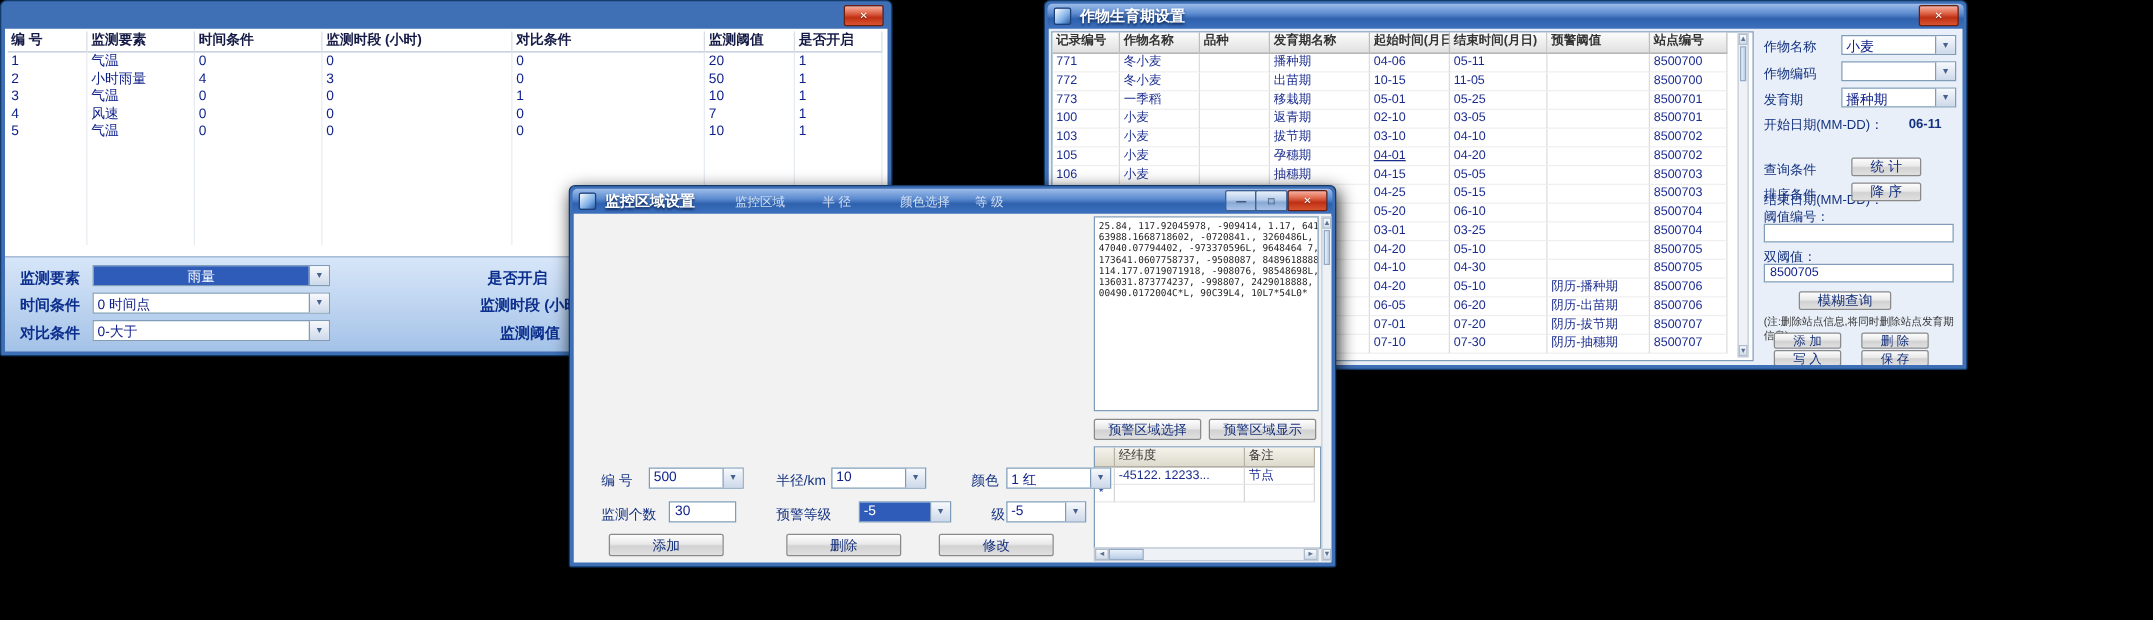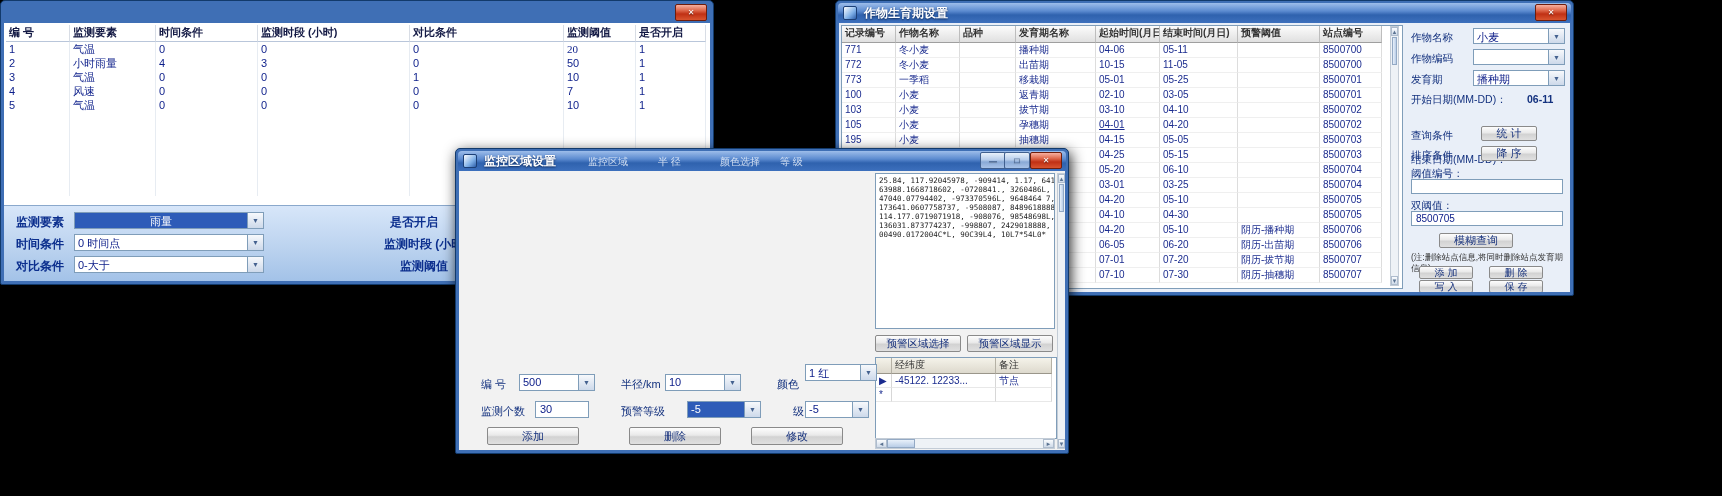"20" div.td { font-family: Liberation Serif, serif -> none }
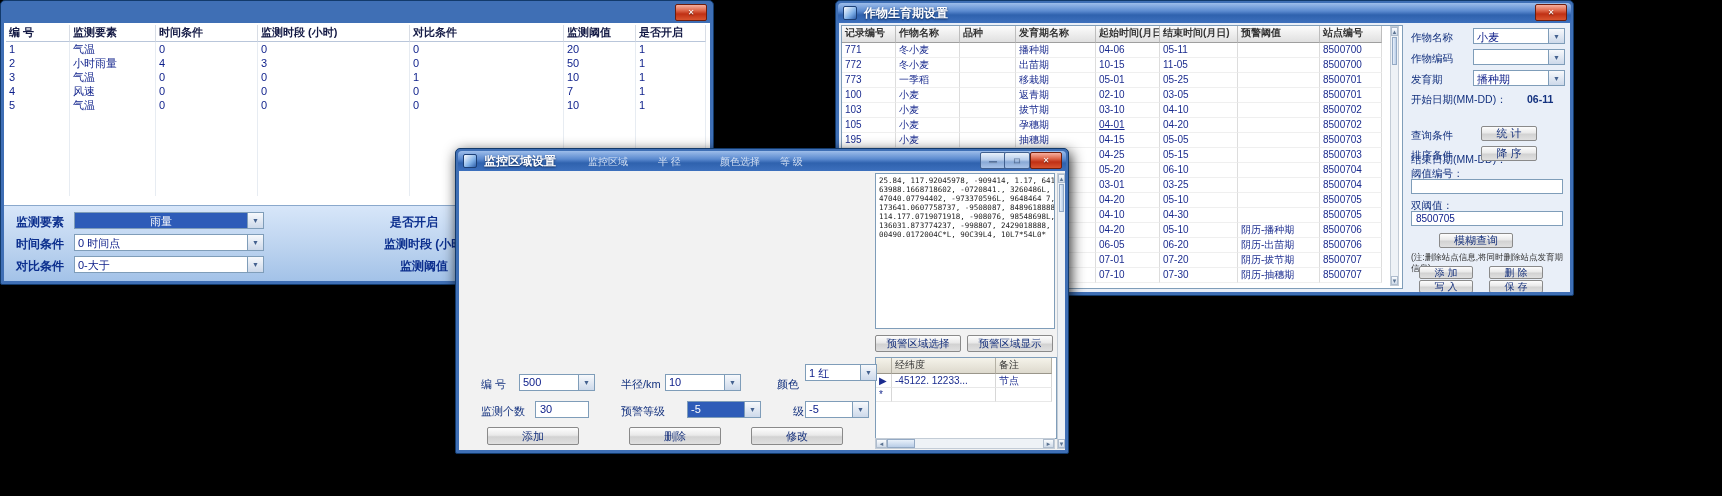"195" div.td { text: 195 -> 106 }
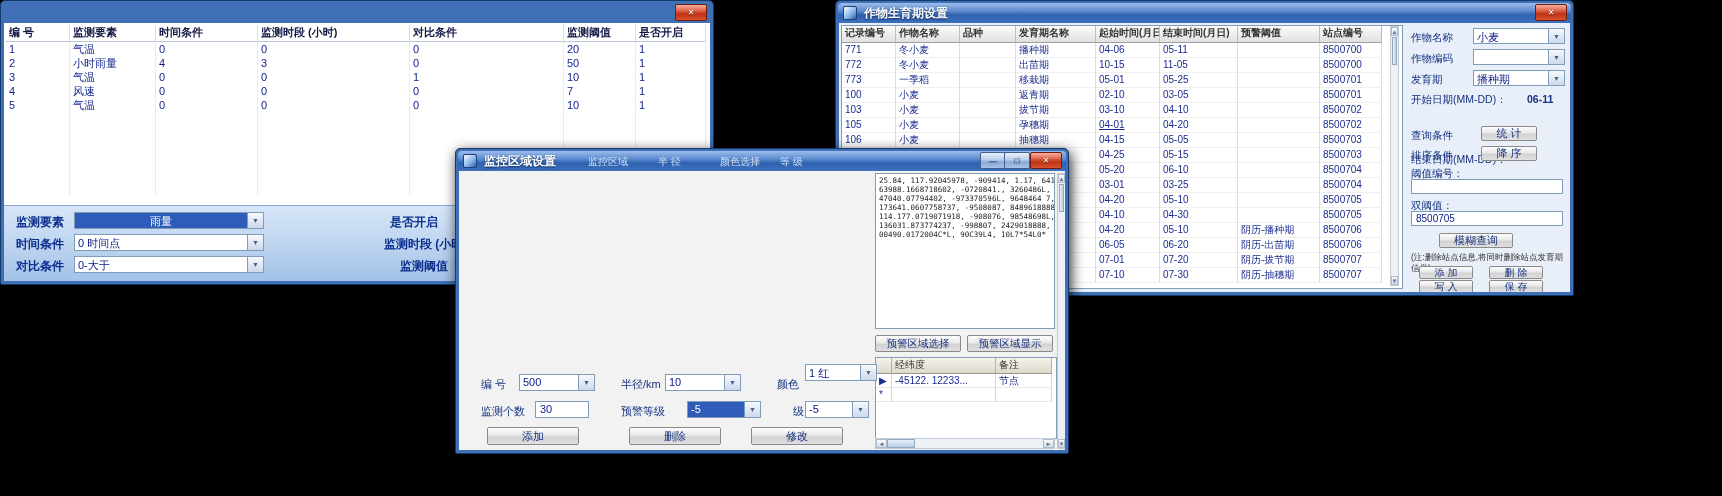"1 红" div.combo { top: 193px -> 203px; width: 72px -> 84px }
